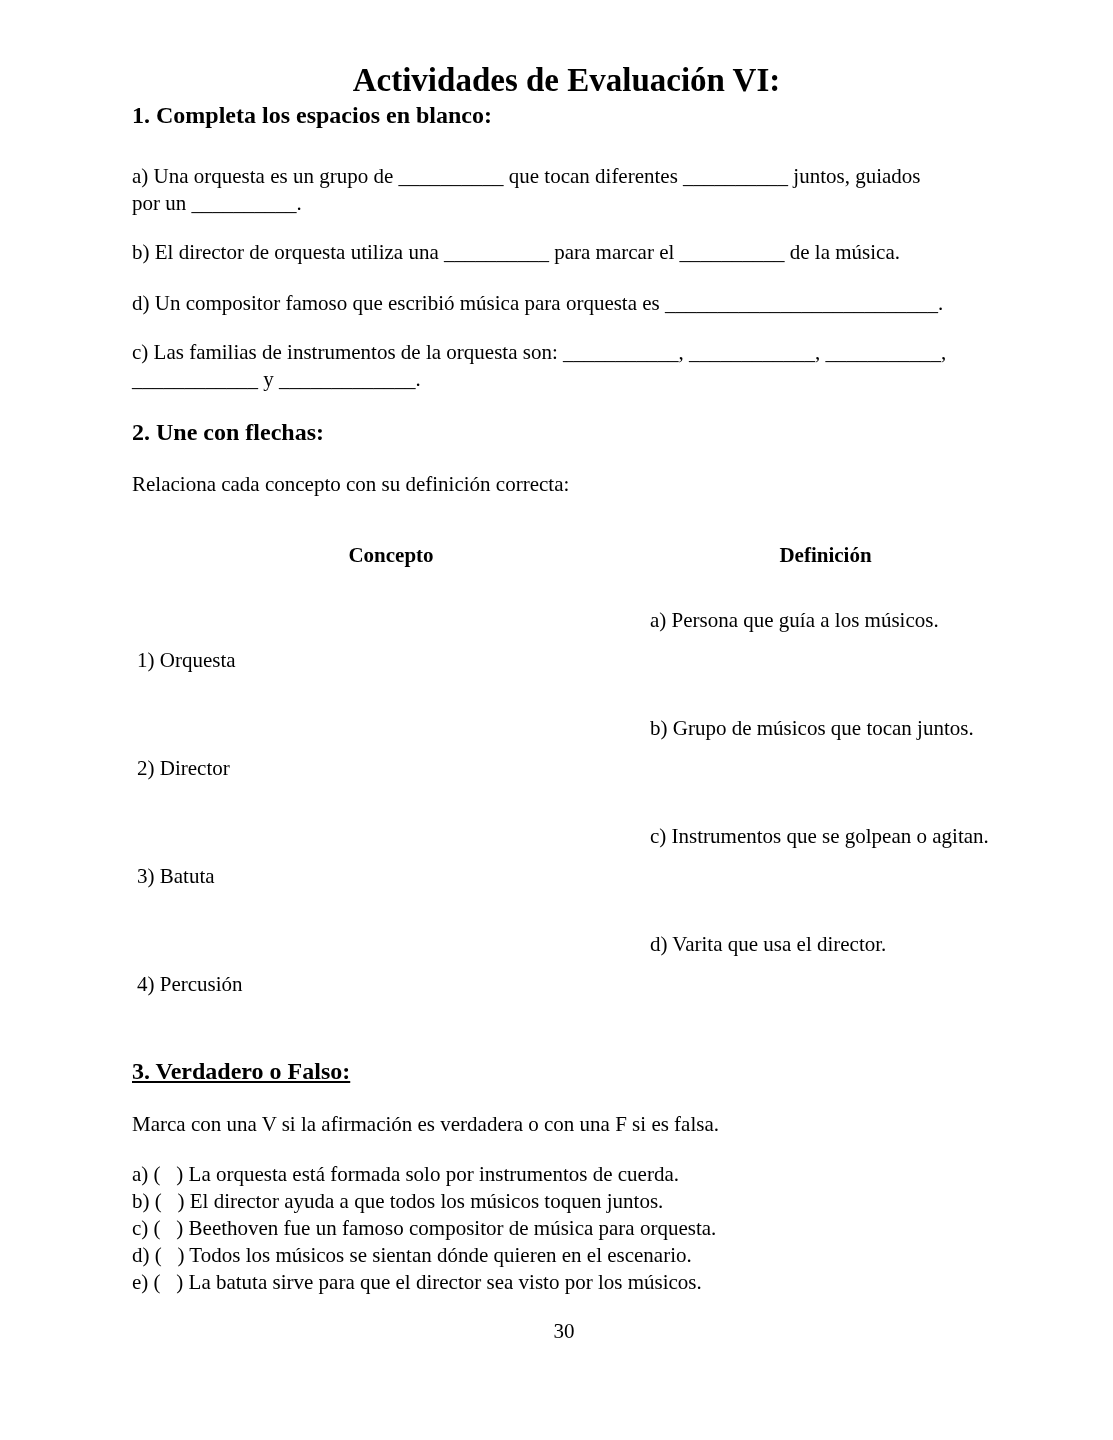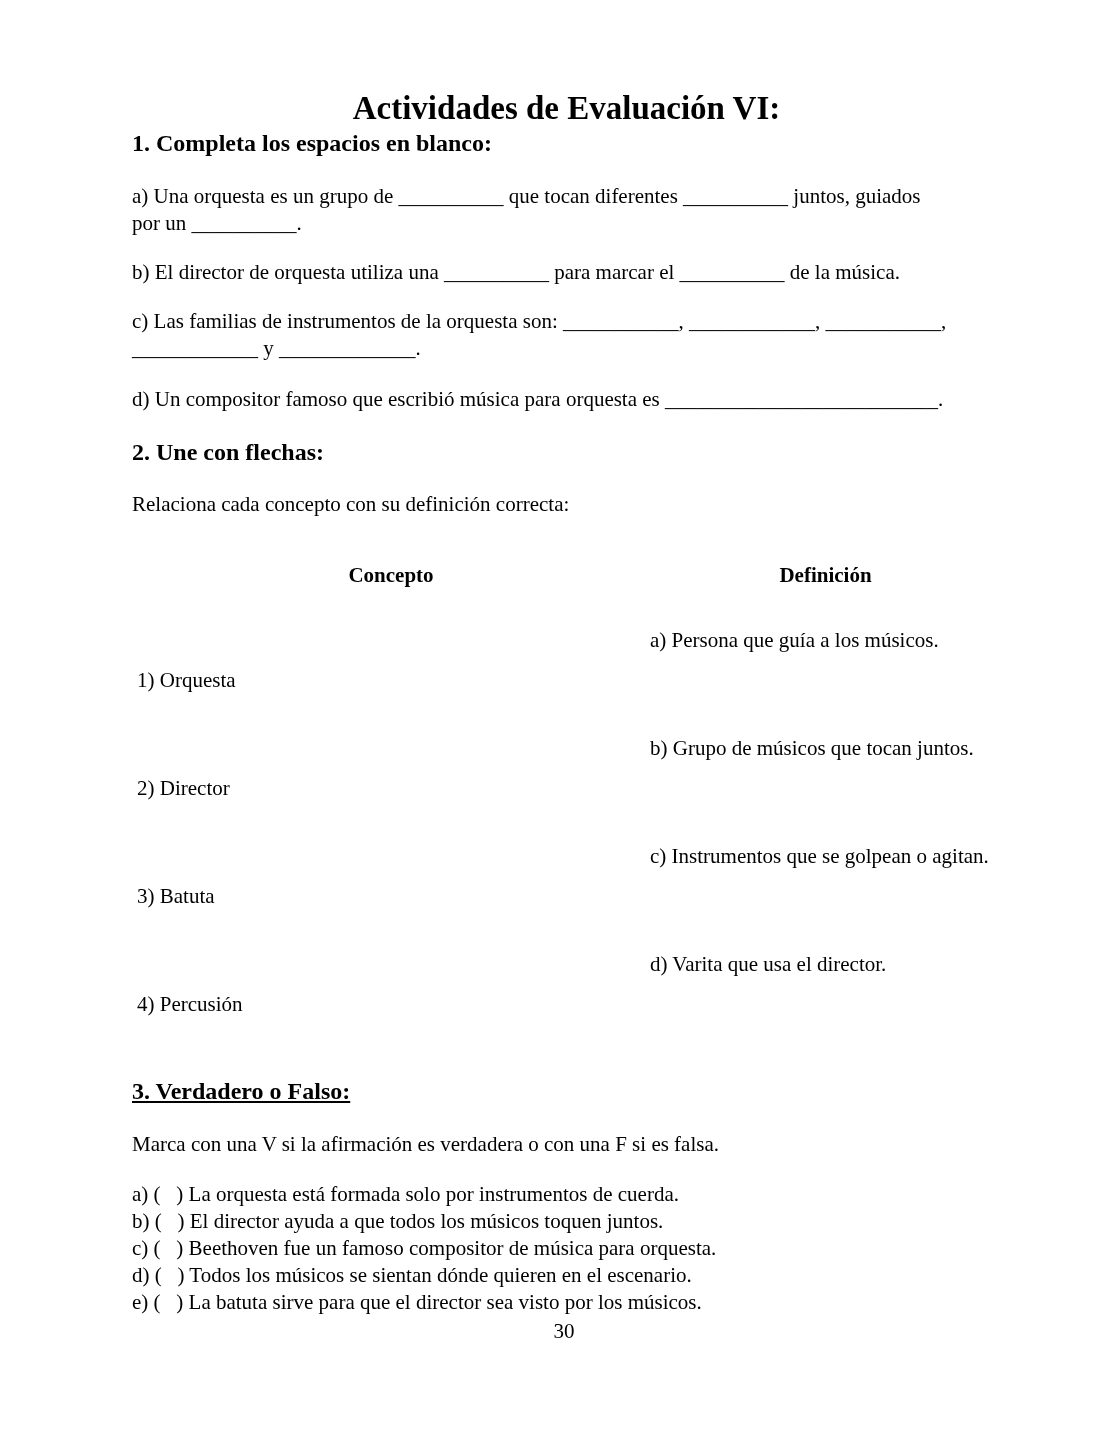"Actividades de Evaluación VI:" .doc-title { padding-top: 88px -> 60px }
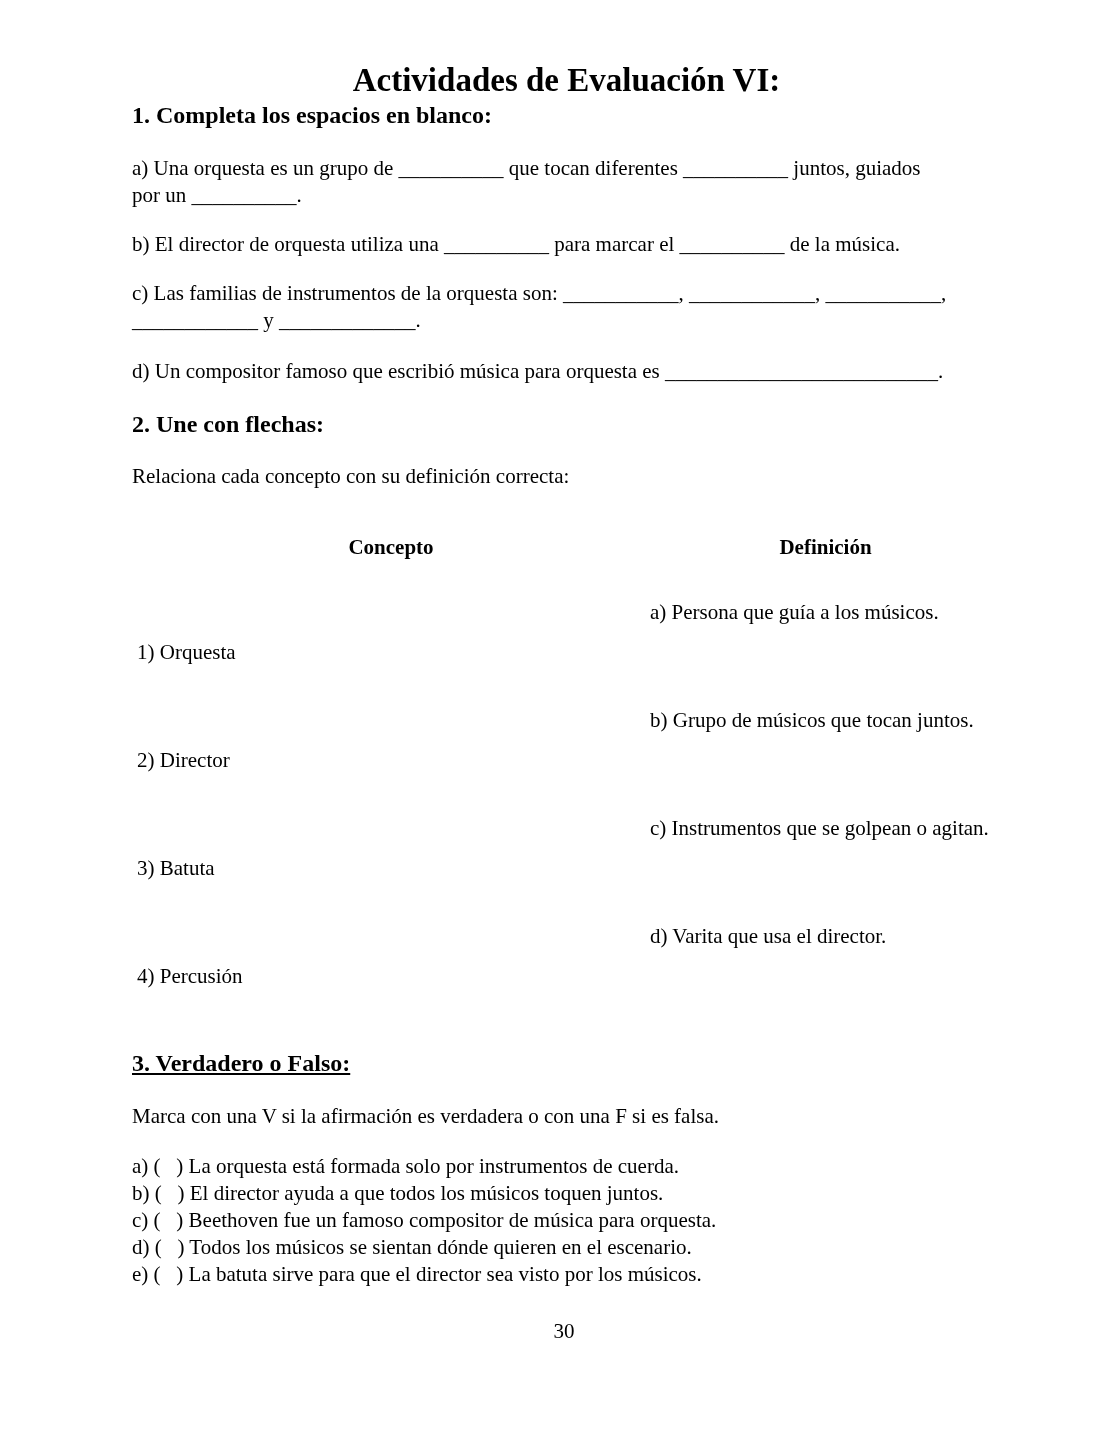"a) Una orquesta es un" .para-a { margin-top: 24px -> 32px }
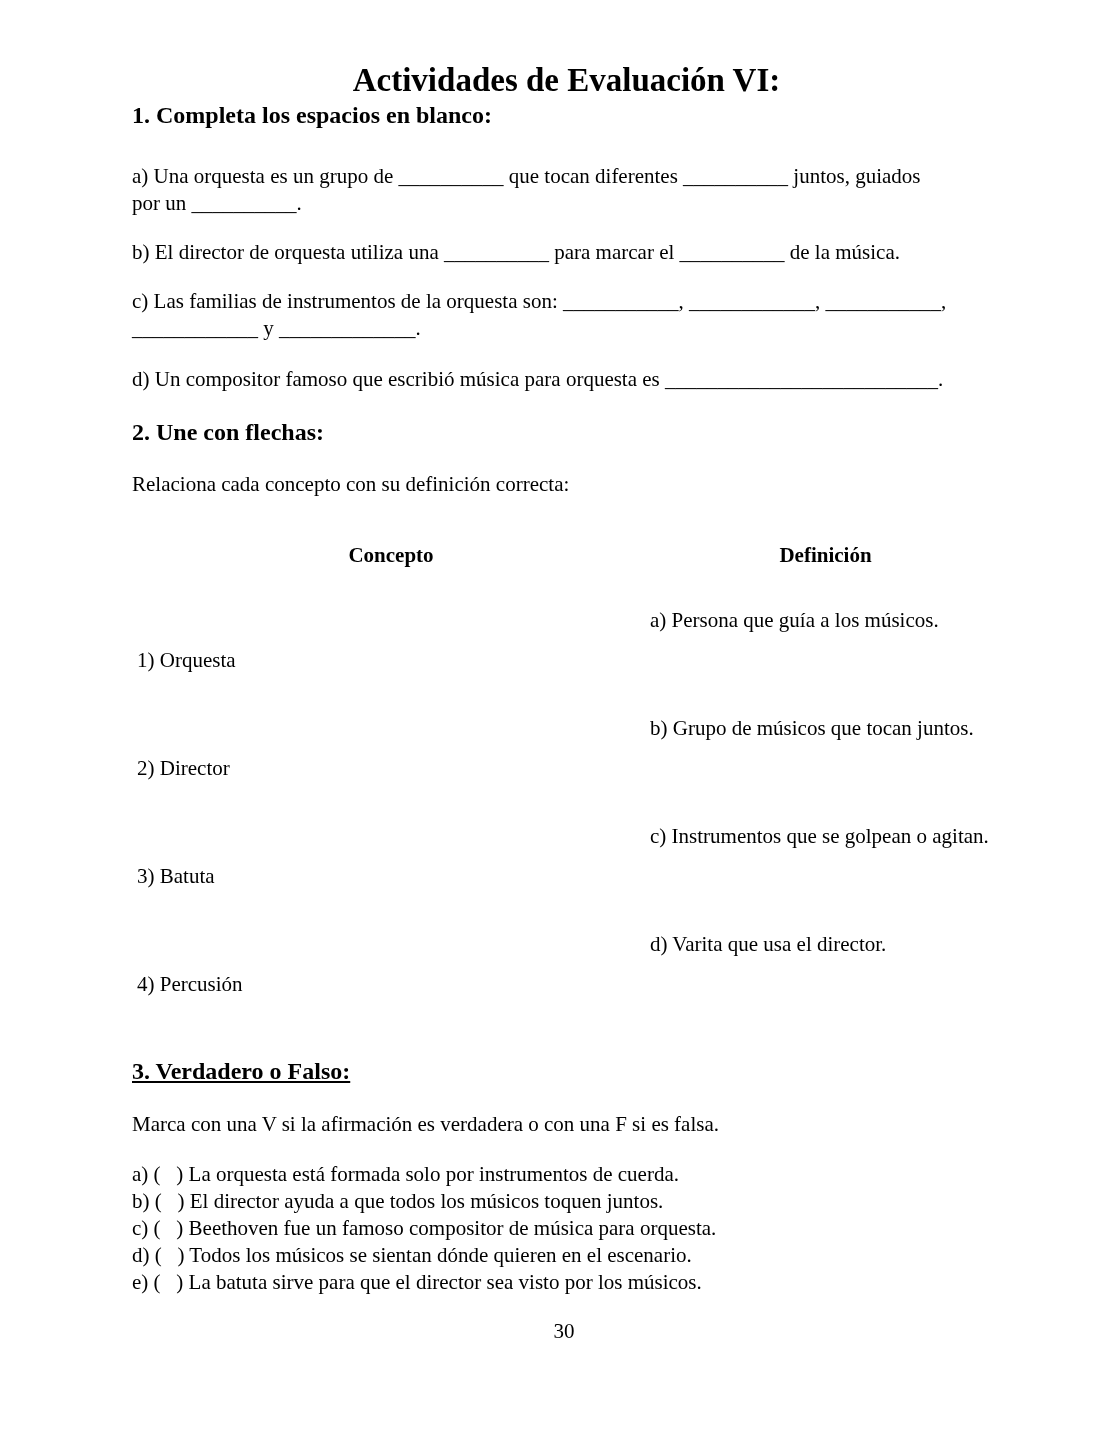"c) Las familias de instrumentos" p.para { order: before "d) Un compositor famoso que" -> after "d) Un compositor famoso que" }
